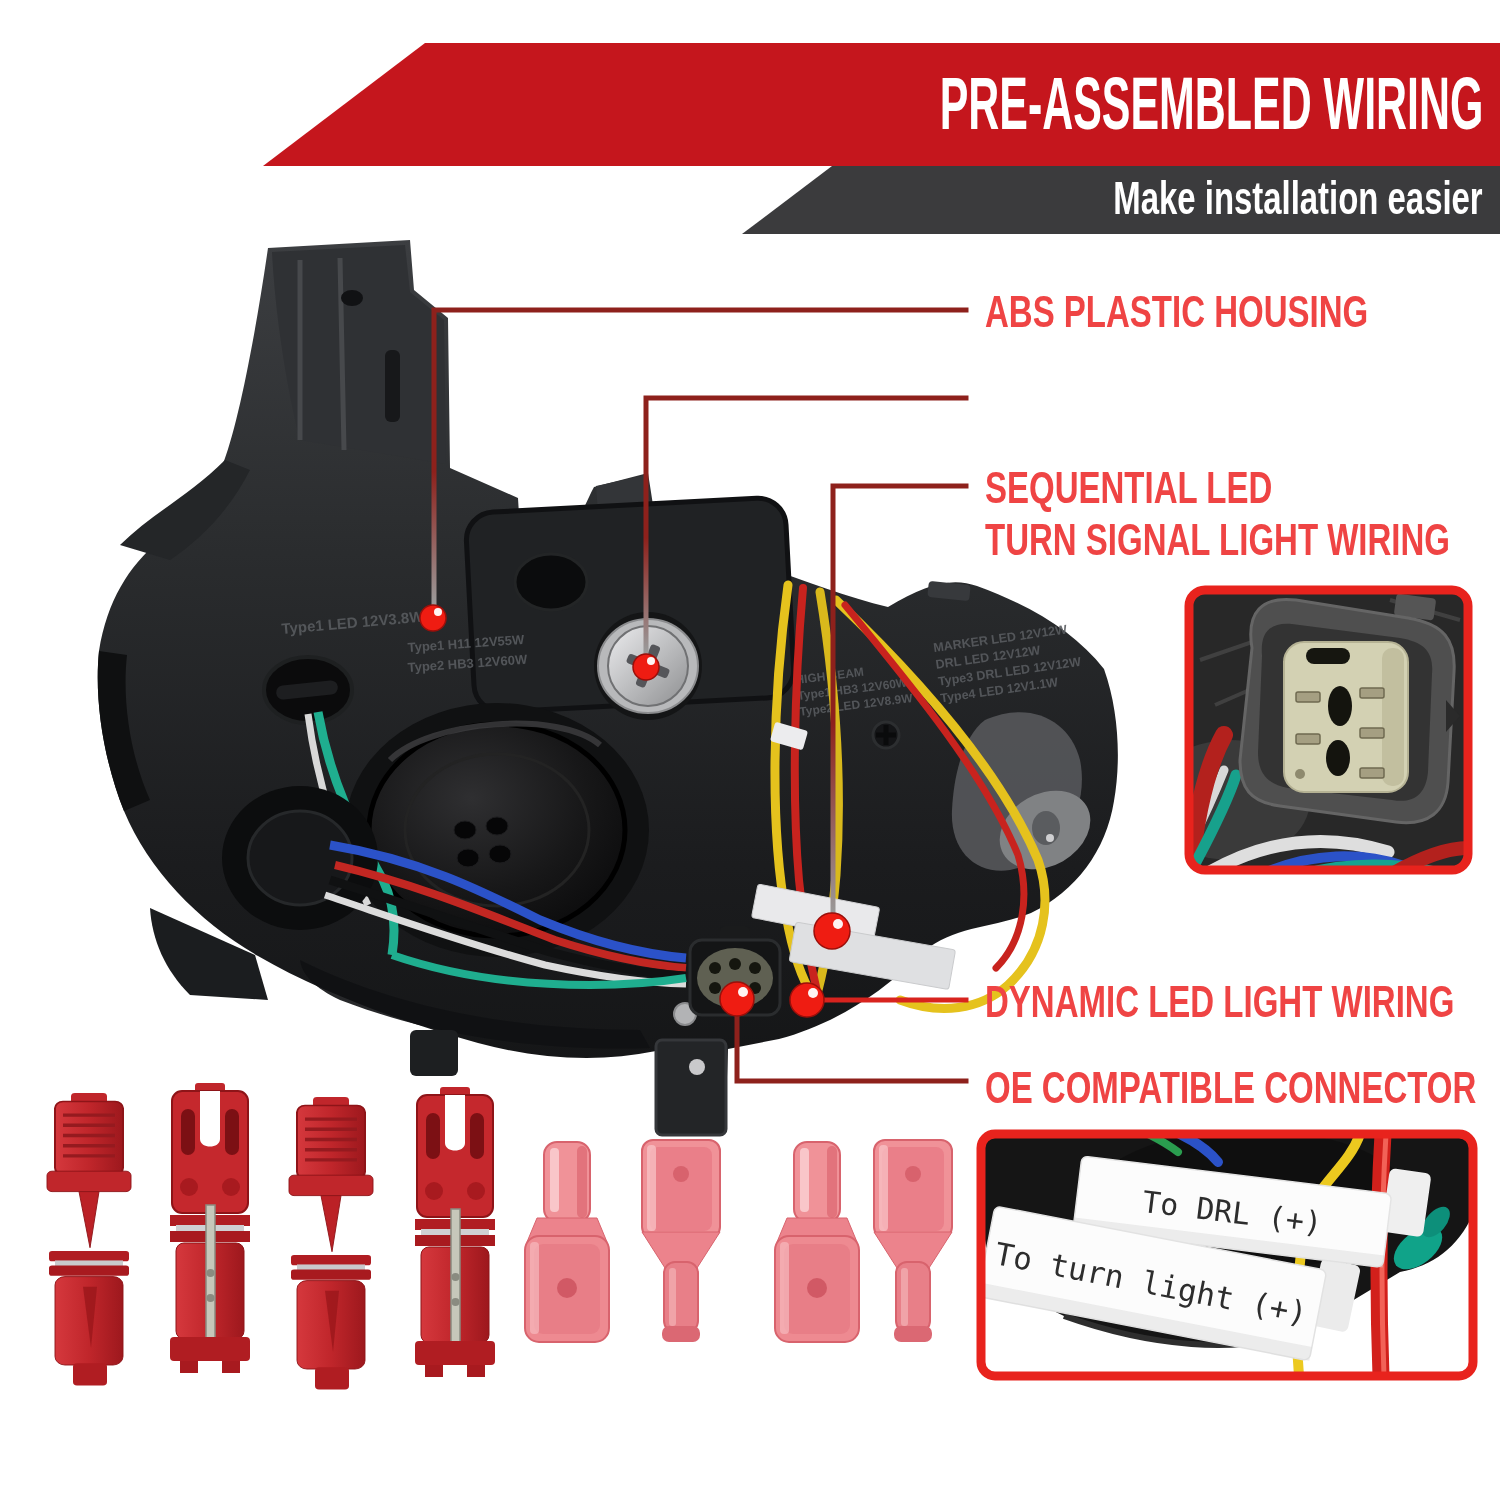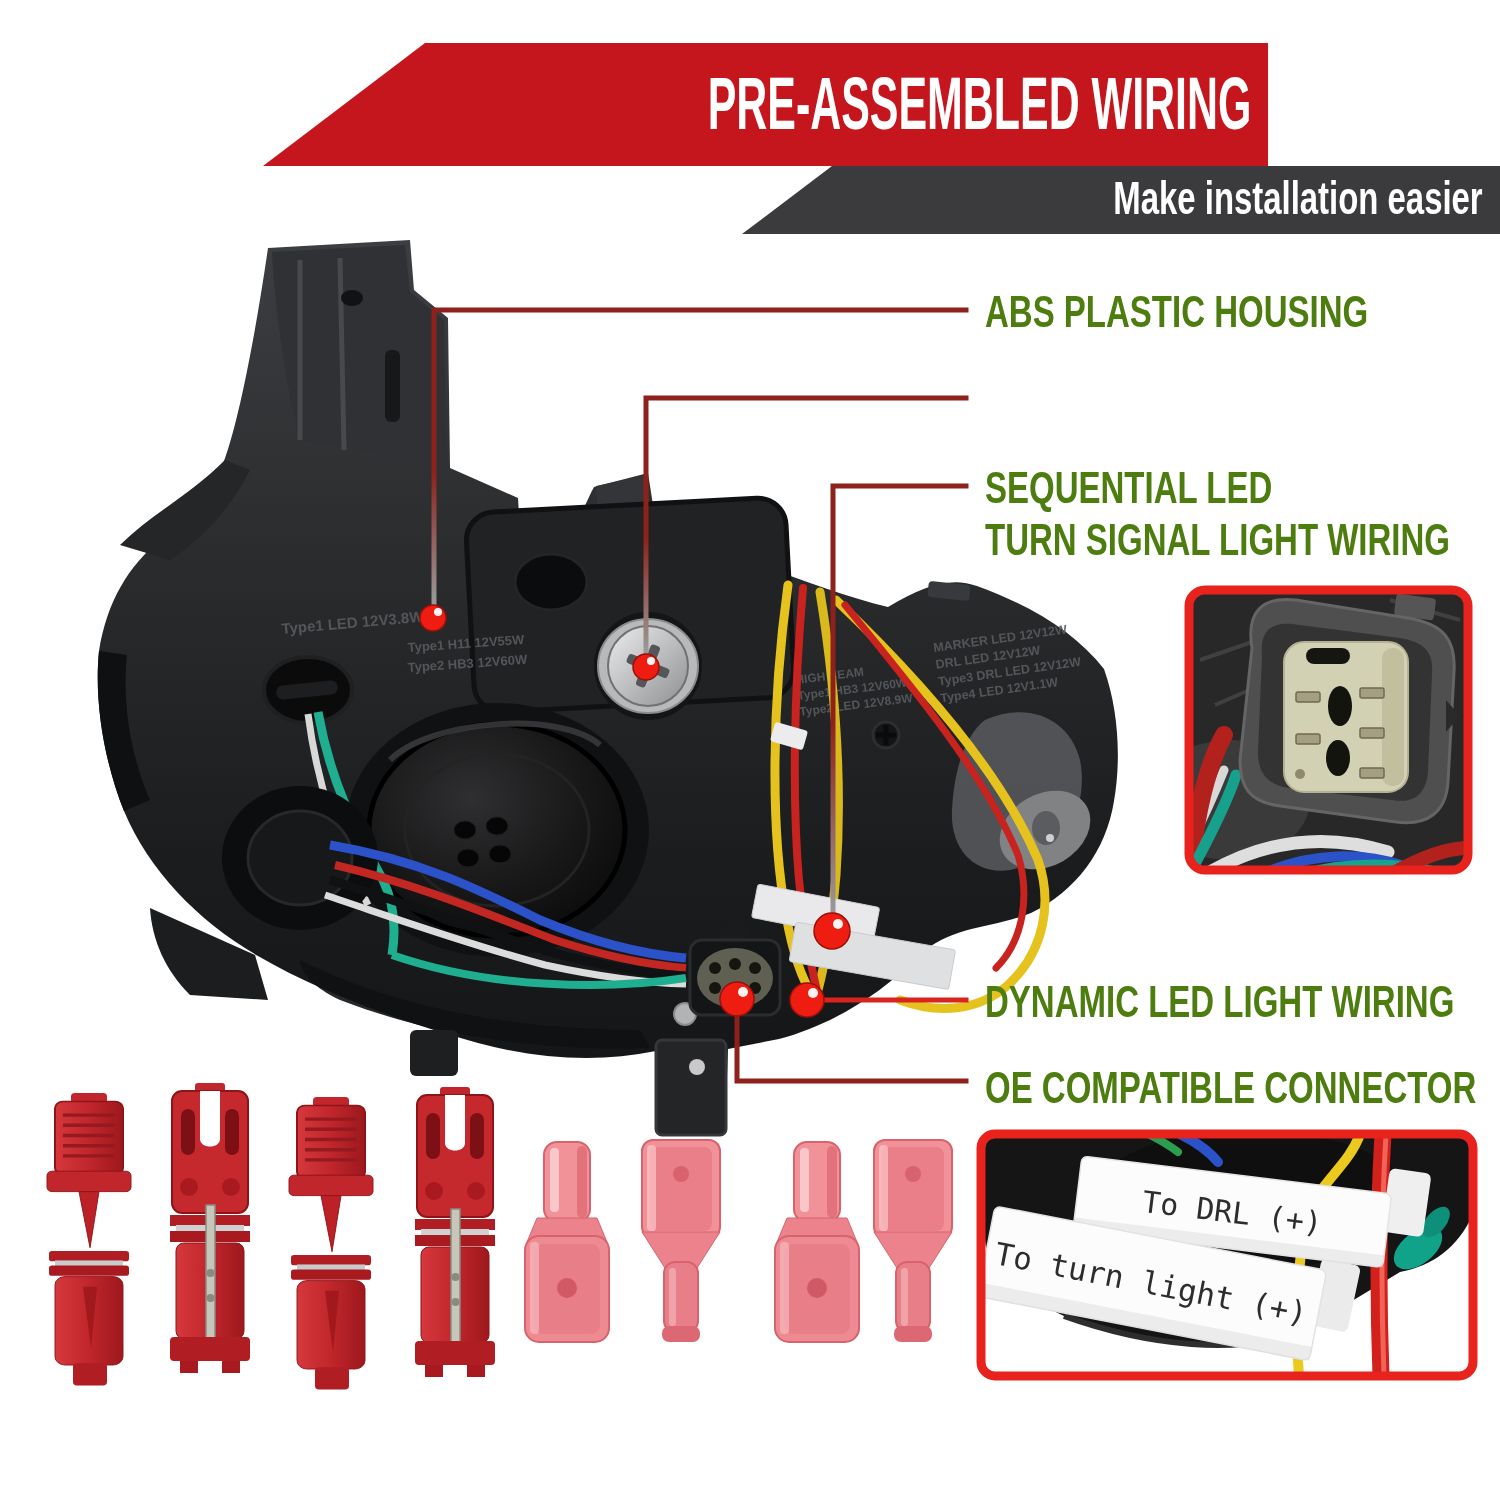"PRE-ASSEMBLED WIRING" .banner-red { width: 1268px -> 1500px }
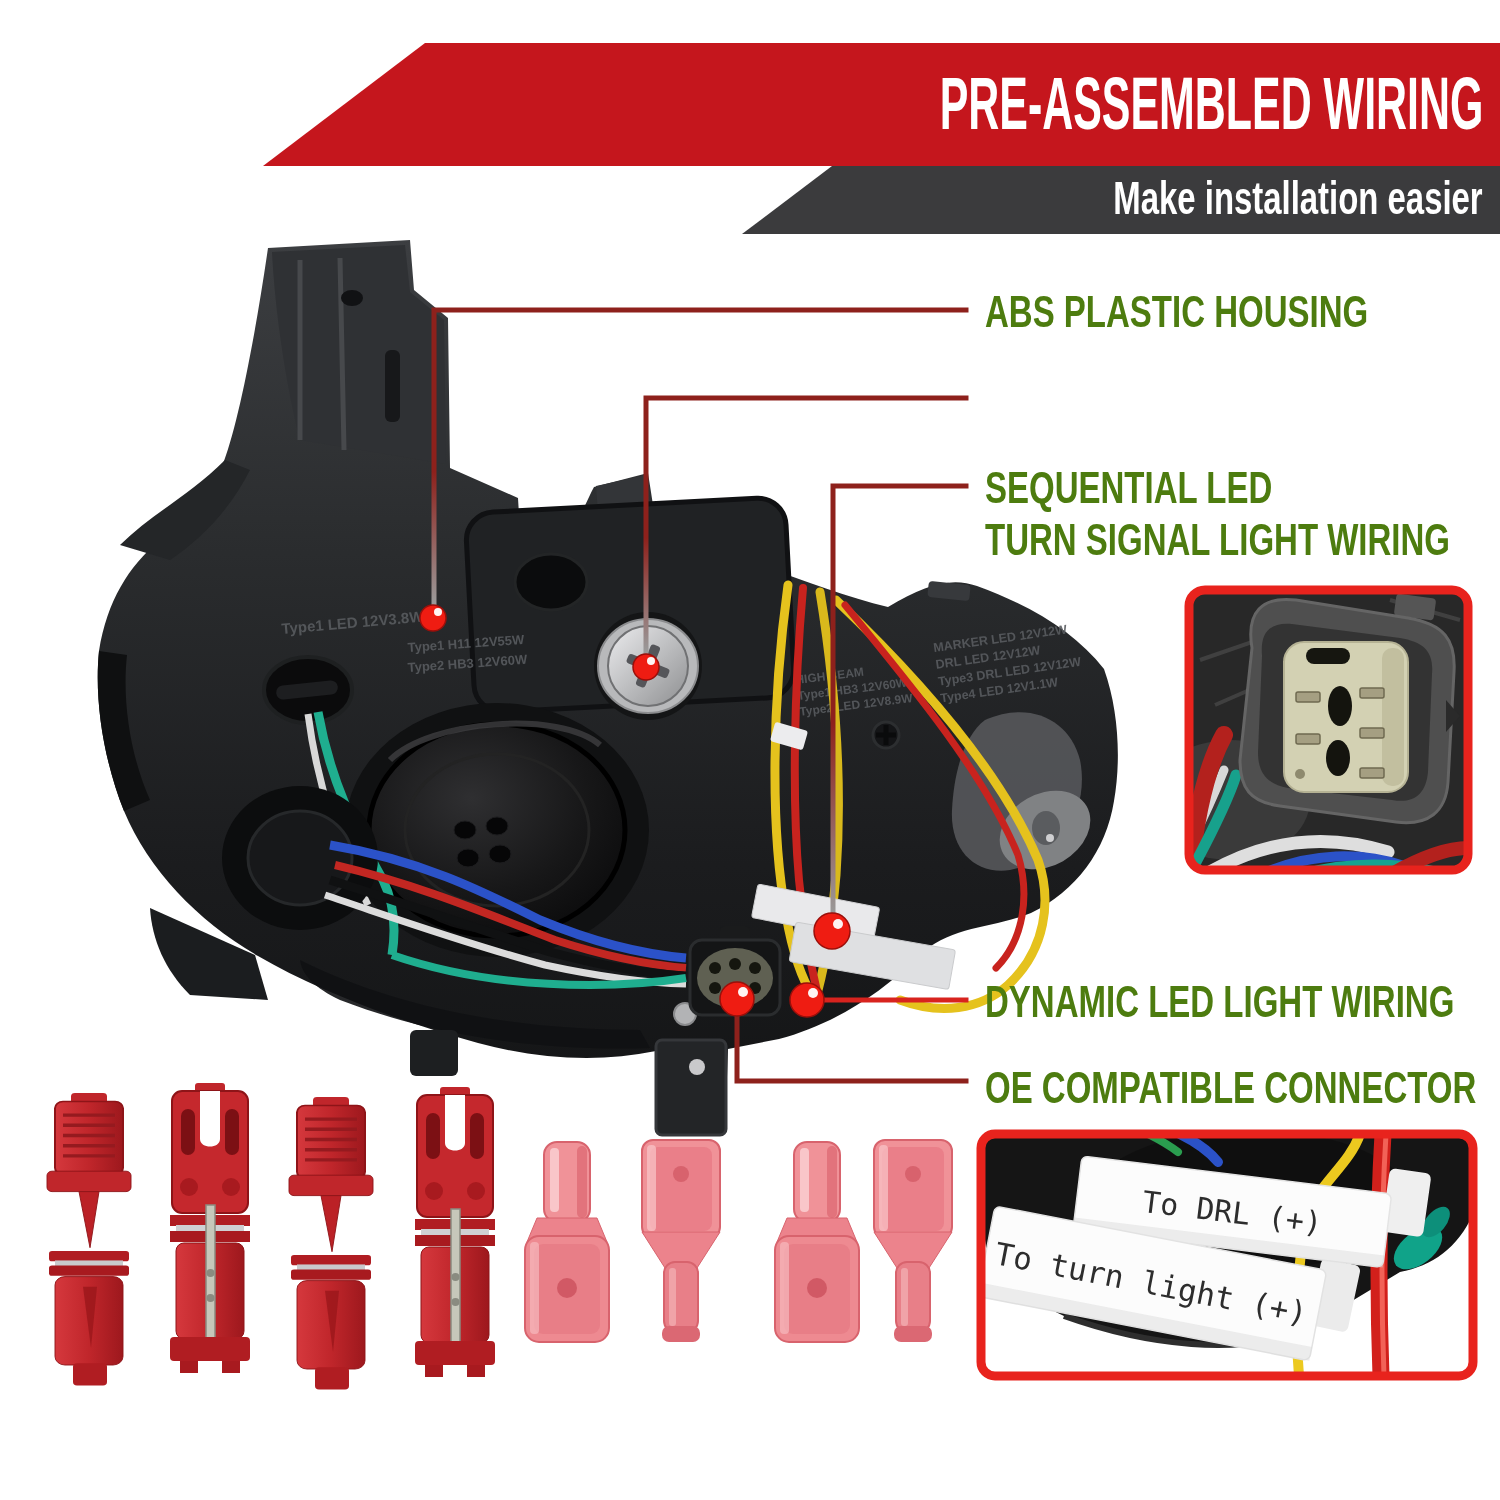"ABS PLASTIC HOUSING" .callout { color: #4d7c0f -> #ef4444 }
